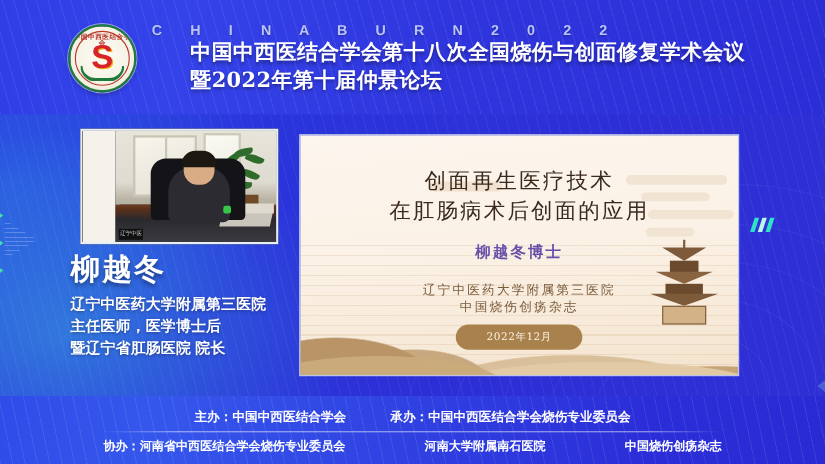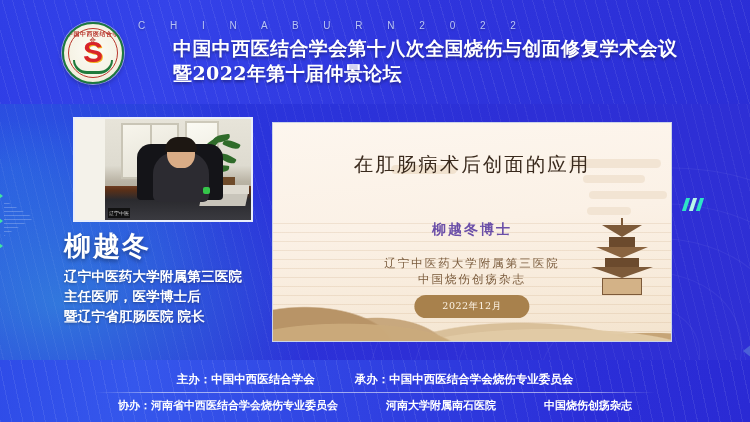"C H I N A" .kicker { font-size: 10px -> 13px; font-weight: 400 -> 700 }
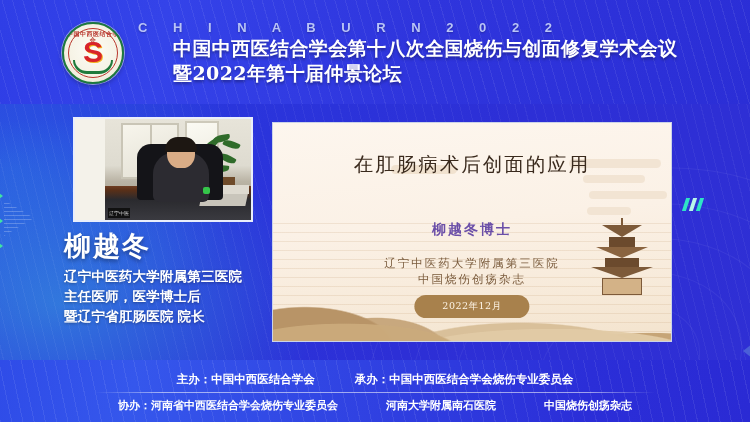"创面再生医疗技术" div { html: none -> <div>创面再生医疗技术</div> }
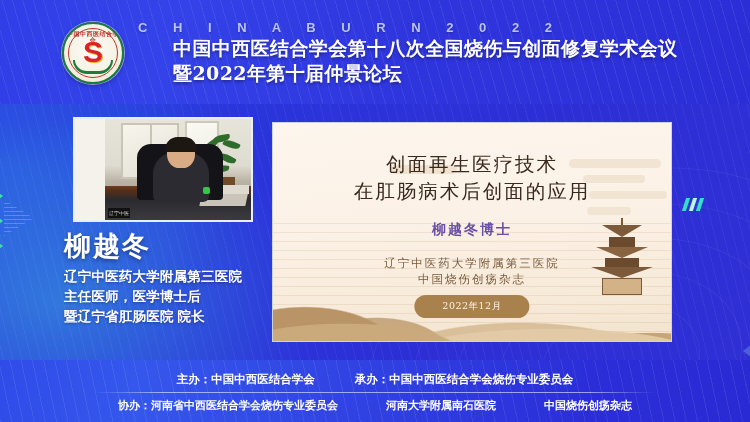"协办：河南省中西医结合学会烧伤专业委员会" .frow2 { gap: 48px -> 72px }
